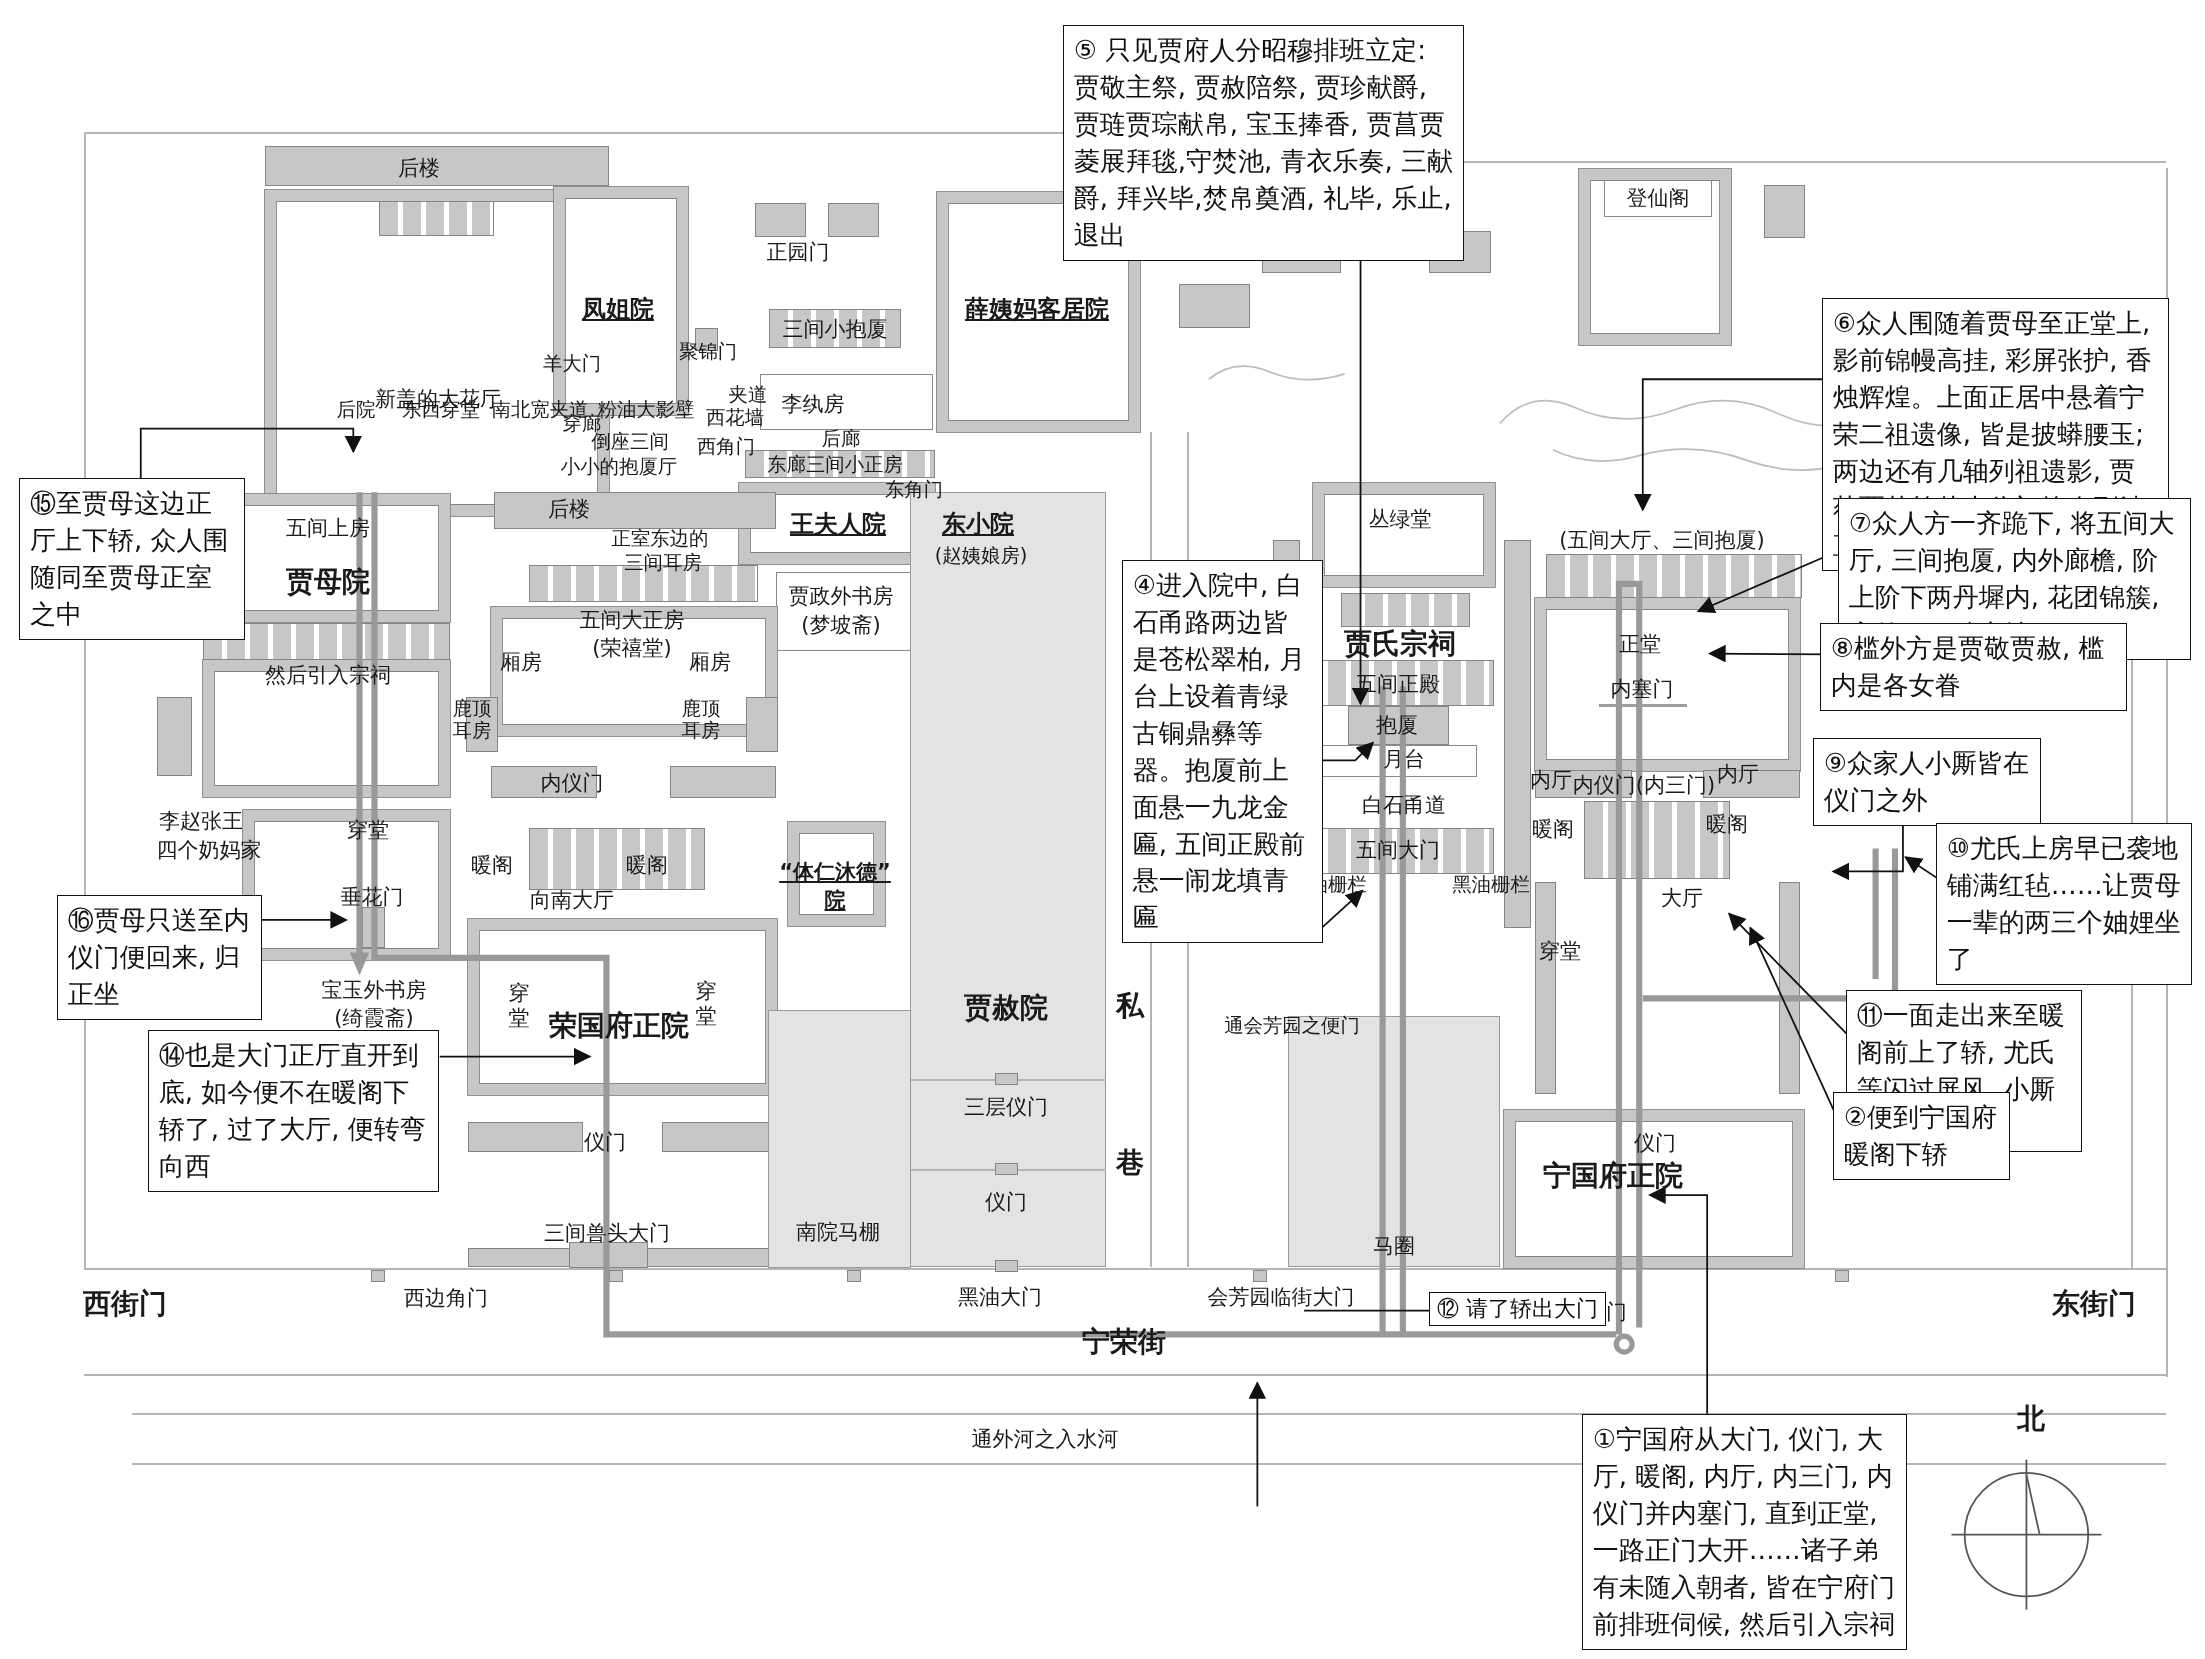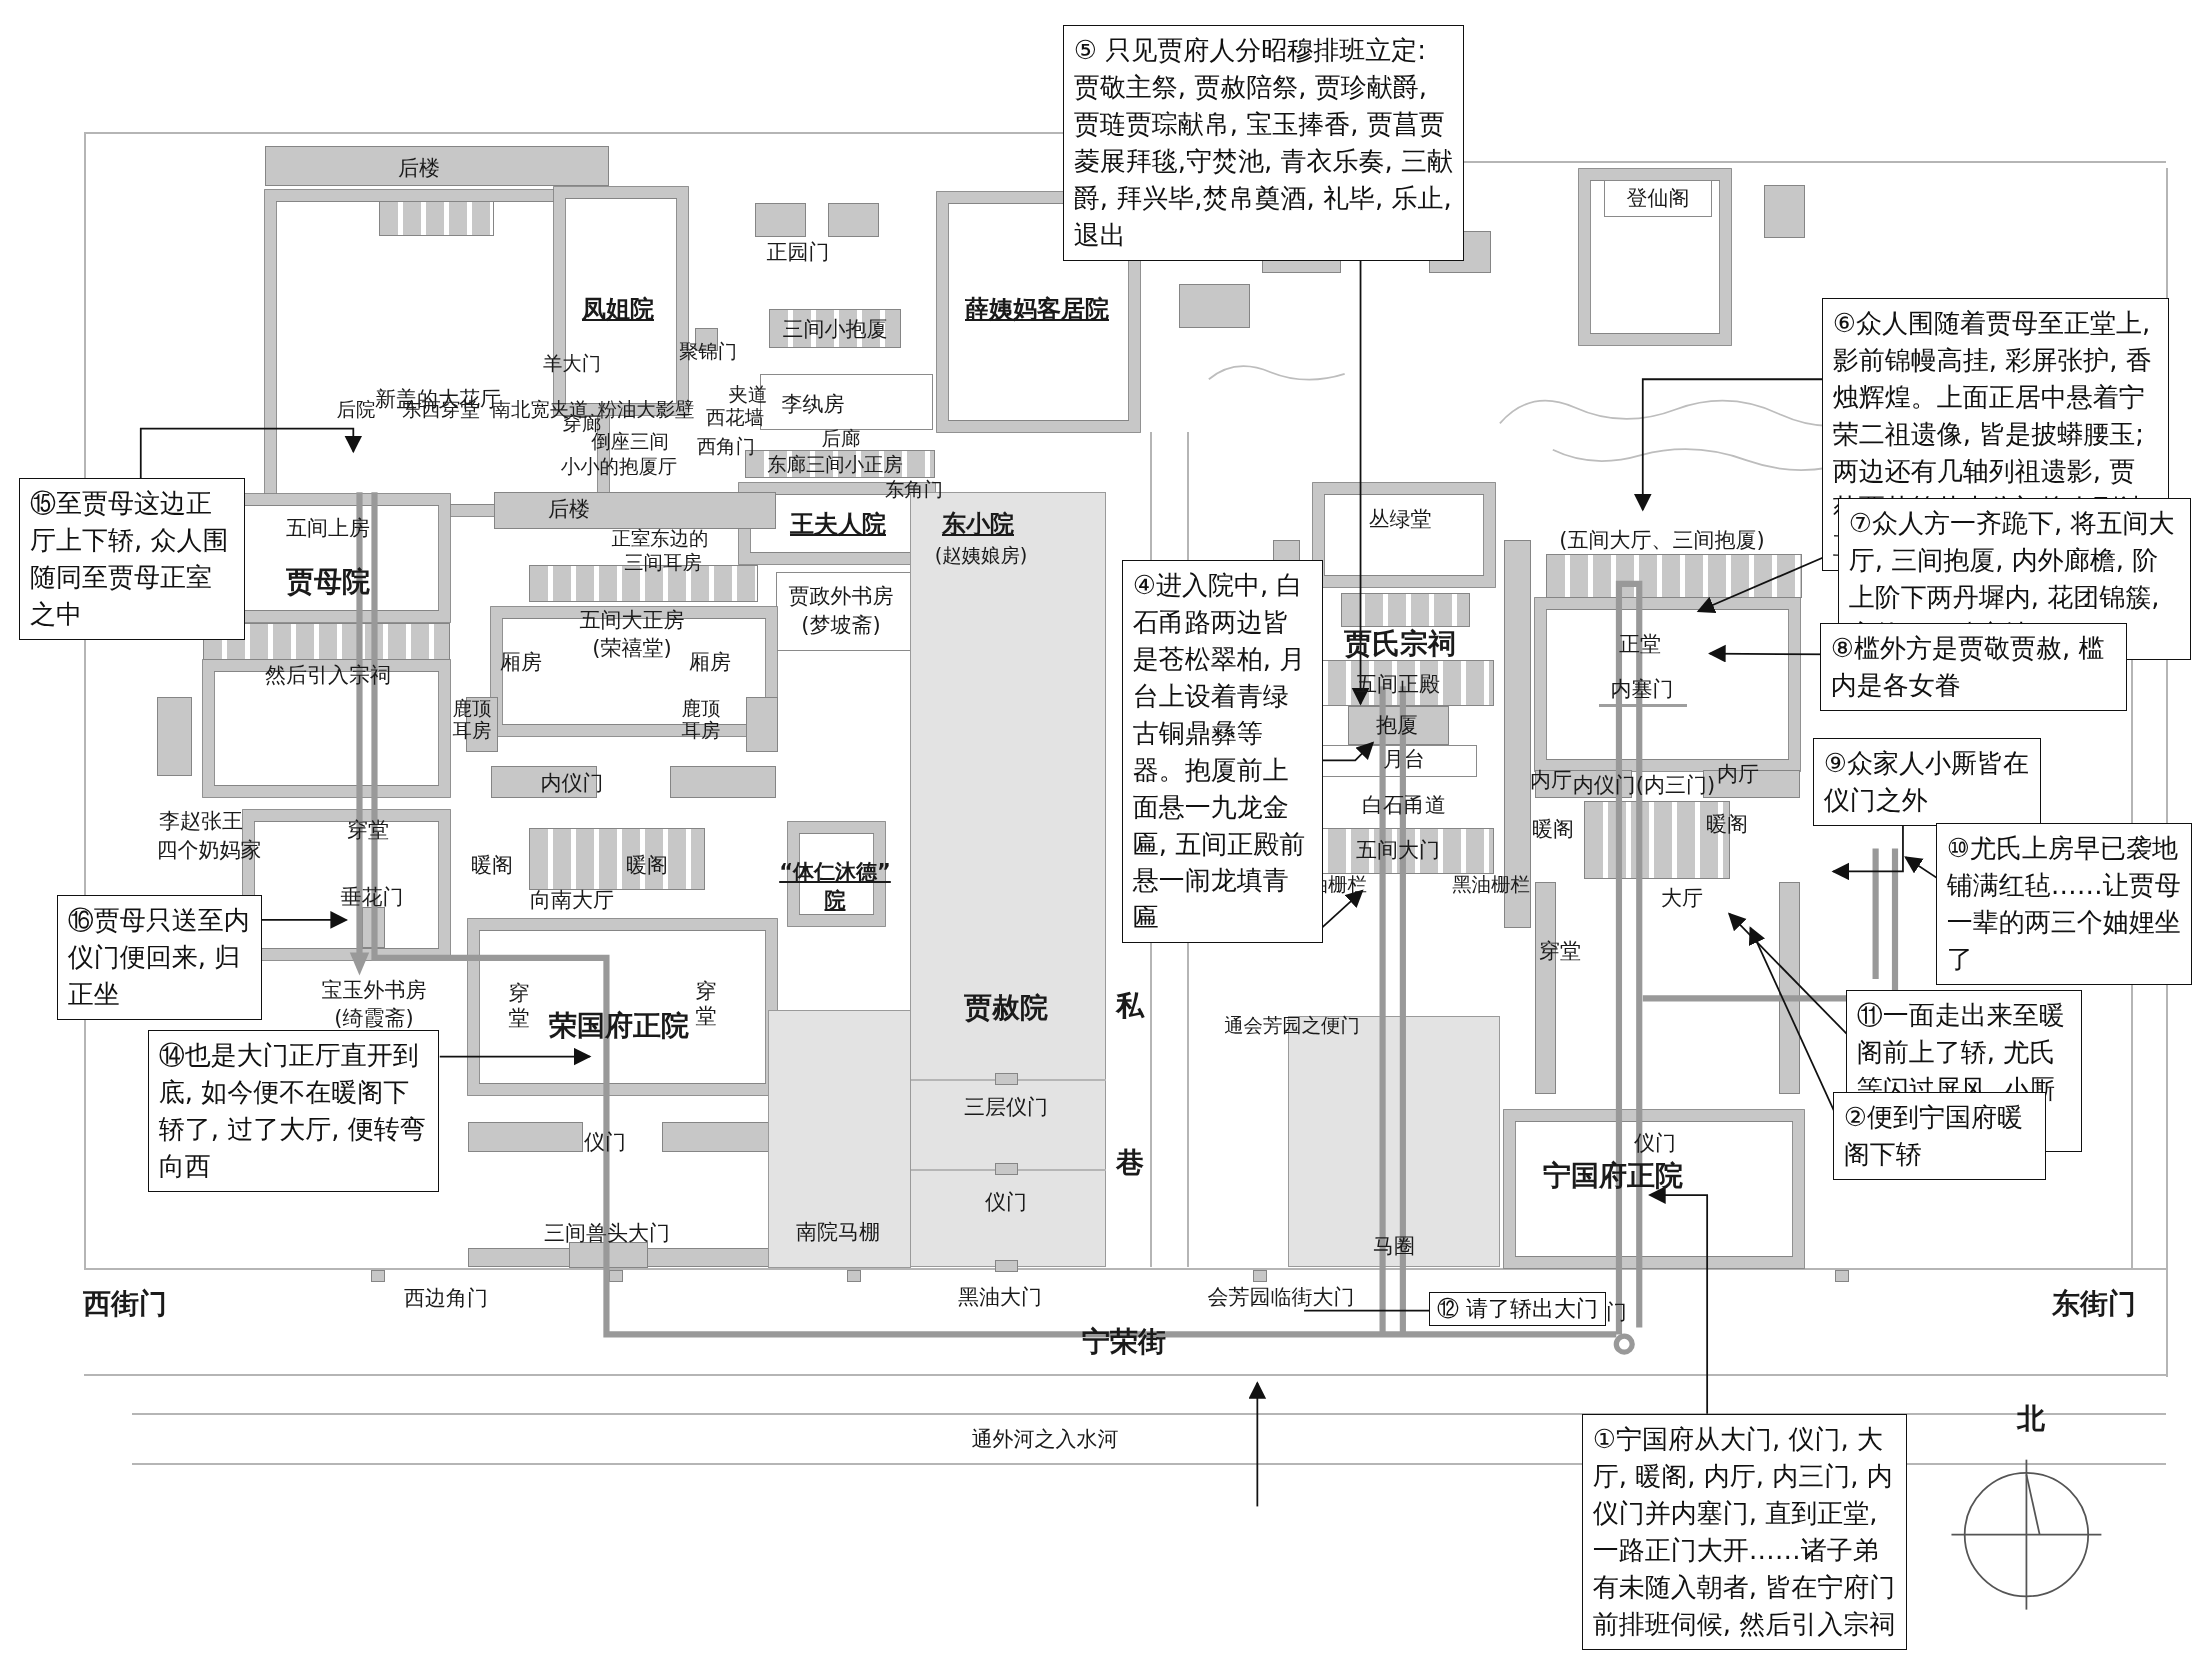"②便到宁国府暖阁下轿" div.note { width: 213px -> 177px }
